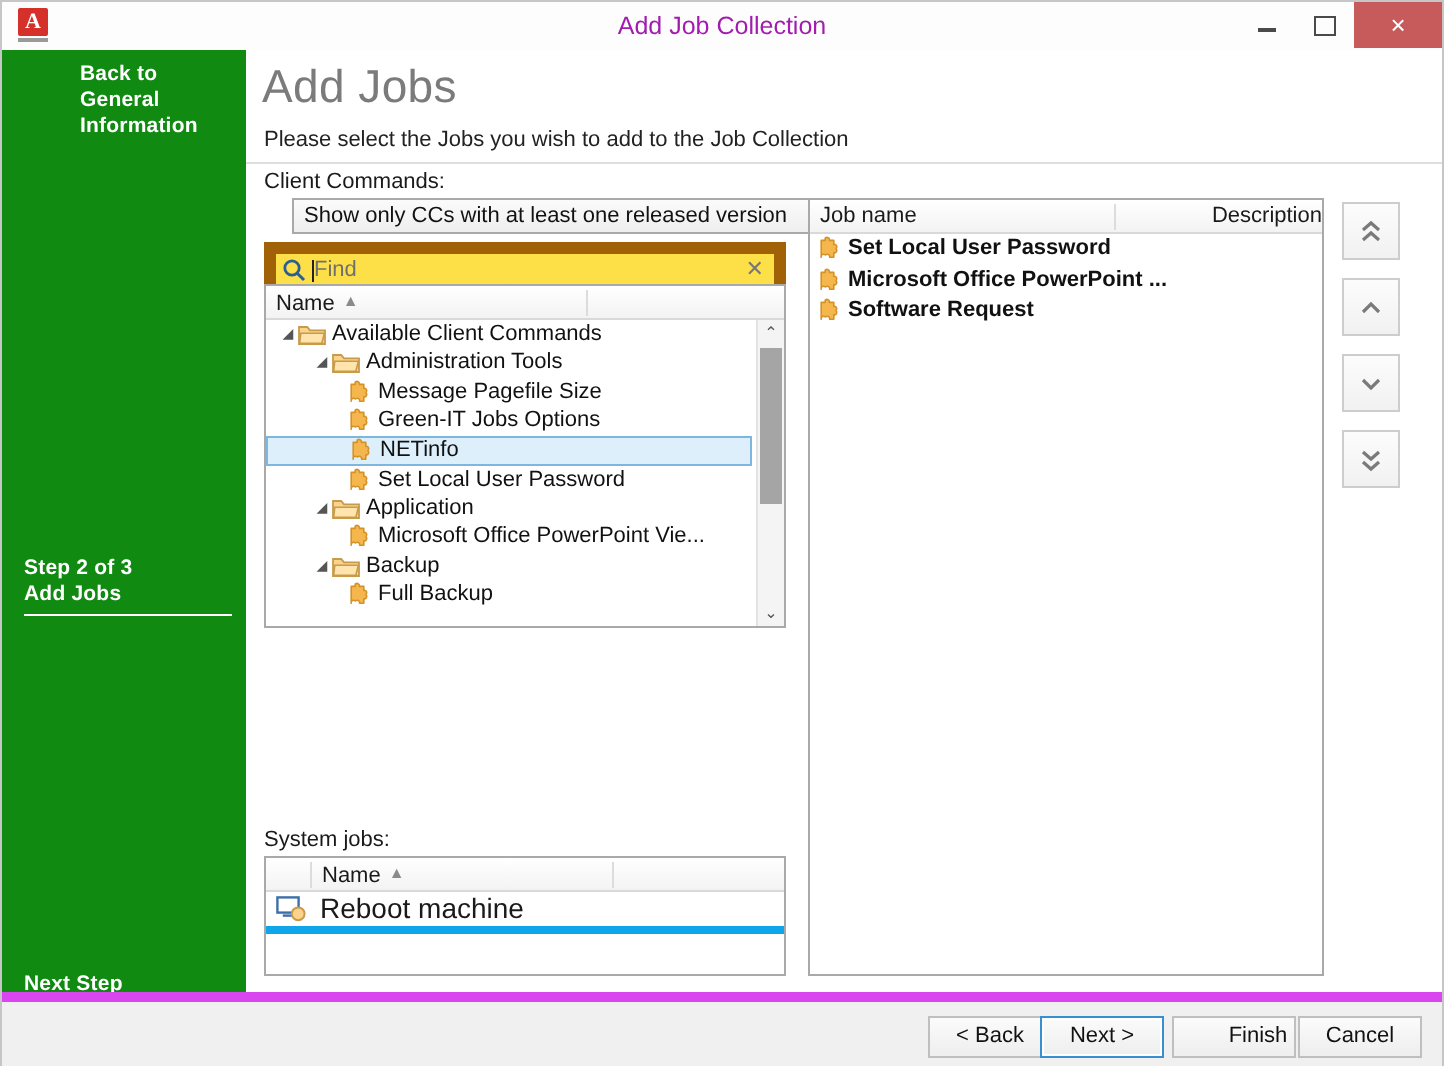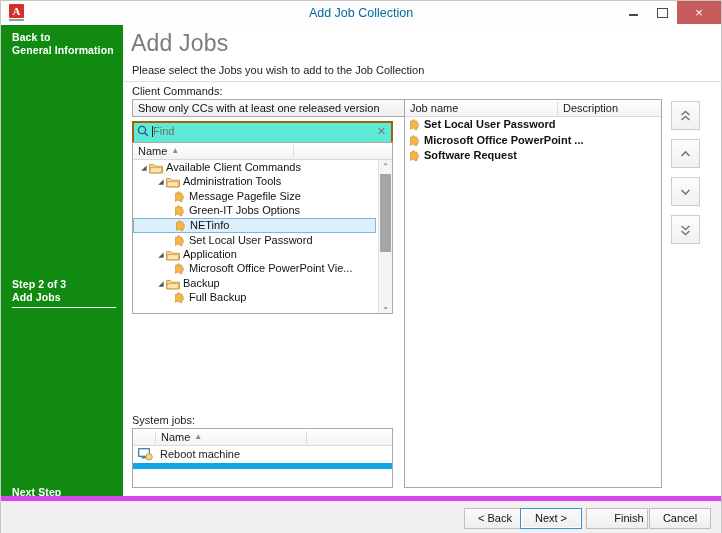"Add Job Collection" .tb-title { color: #0369a1 -> #a21caf }
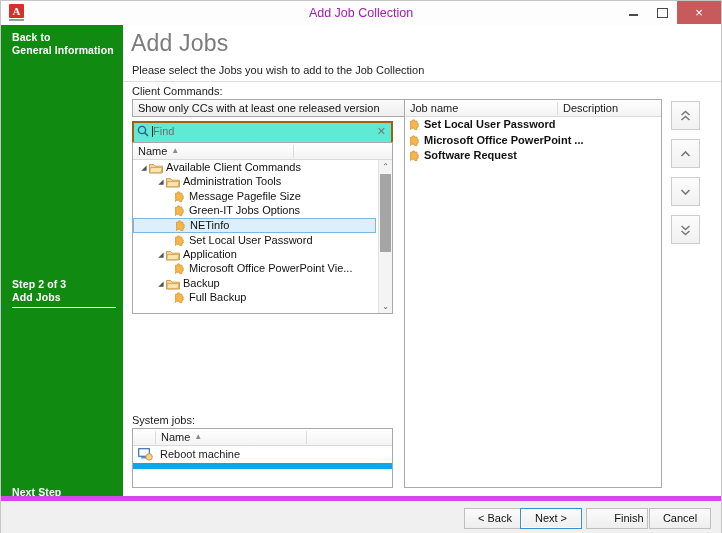"Back to" .sb-back { margin-left: none -> 28px }
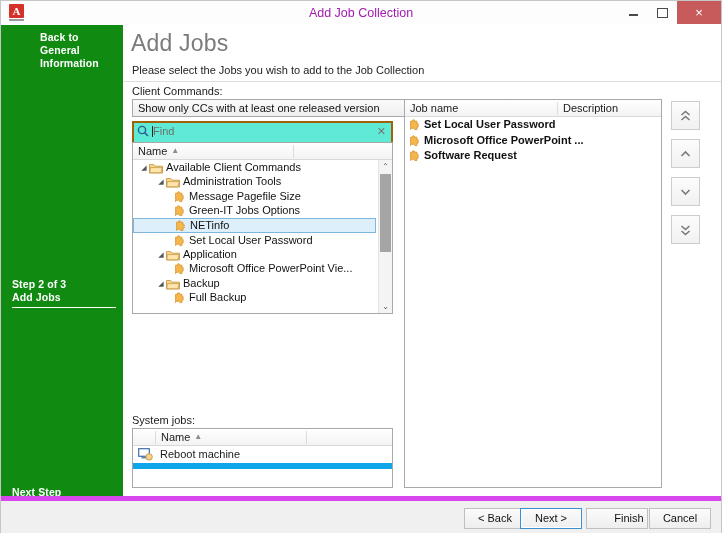"Show only CCs with at" .combo { left: 9px -> 23px }
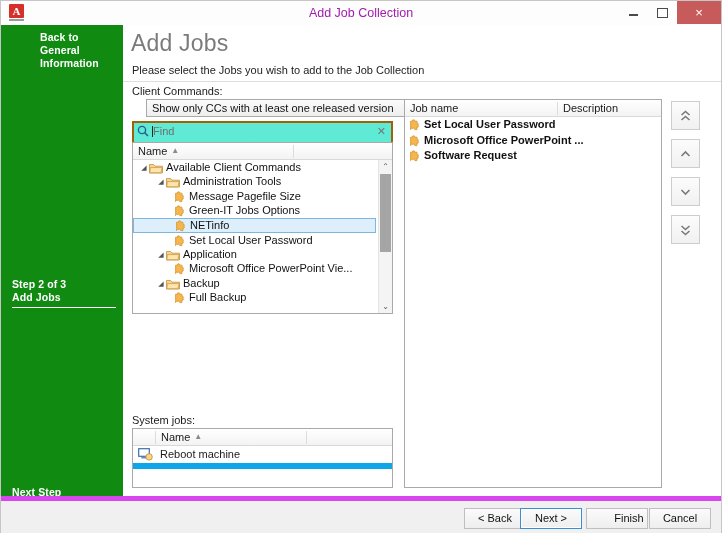"Description" div.cell { text-align: none -> right }
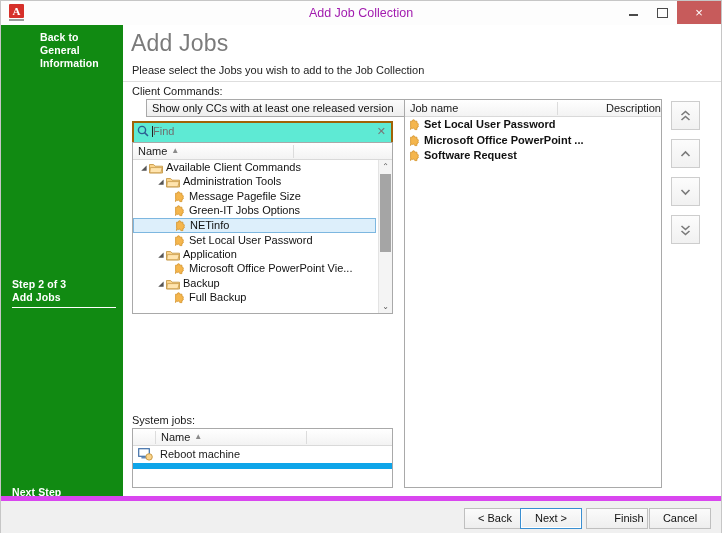"Find" .searchbox { background: #5eead4 -> #fde047; border: 2px solid #a16207 -> 6px solid #a16207 }
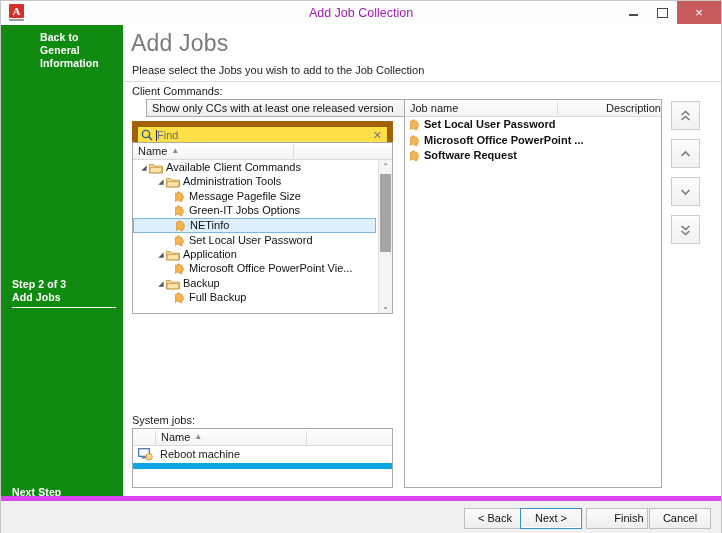"Reboot machine" .sys-row { border-bottom: 6px solid #0ea5e9 -> 4px solid #0ea5e9; font-size: 11px -> 14px }
